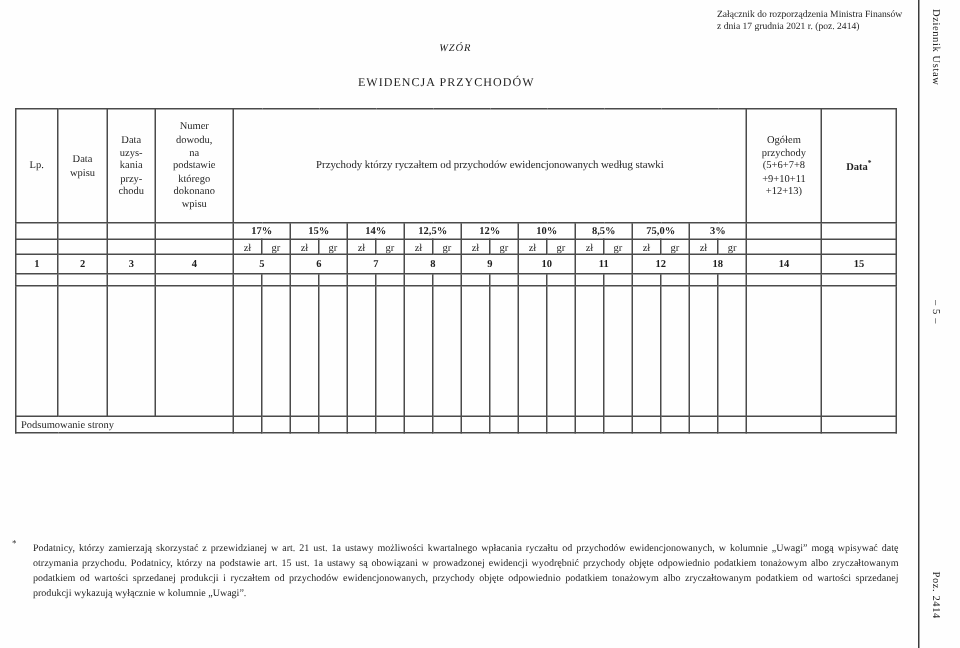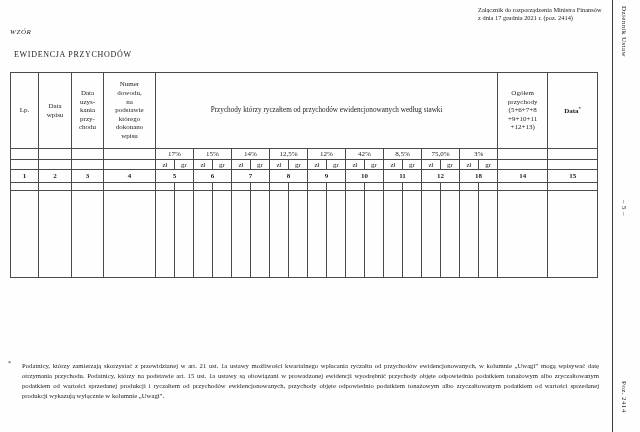"WZÓR" .wzor { text-align: left -> center }
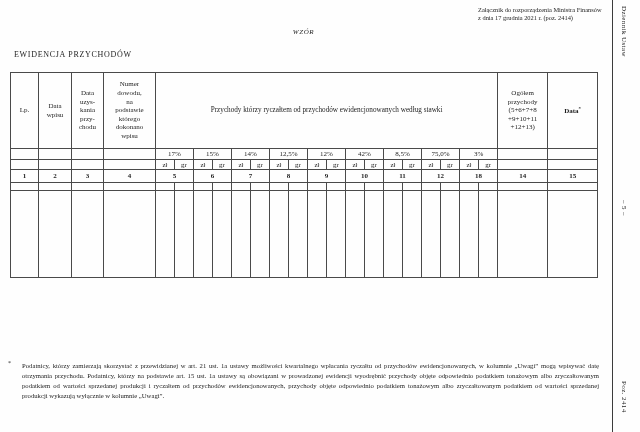"EWIDENCJA PRZYCHODÓW" .form-title { left: 14px -> 4px; text-align: none -> center }
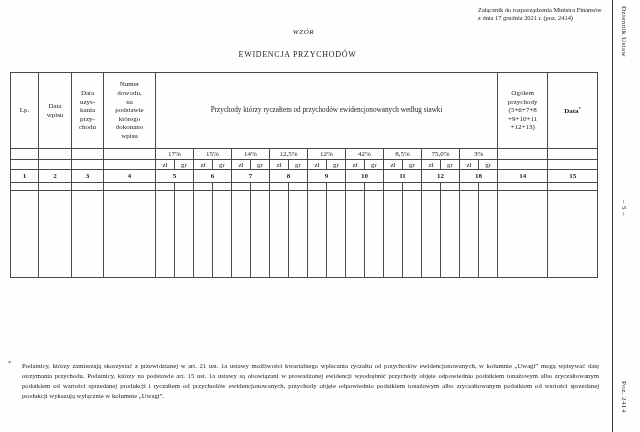"17%" .r-rates td { font-weight: normal -> bold }
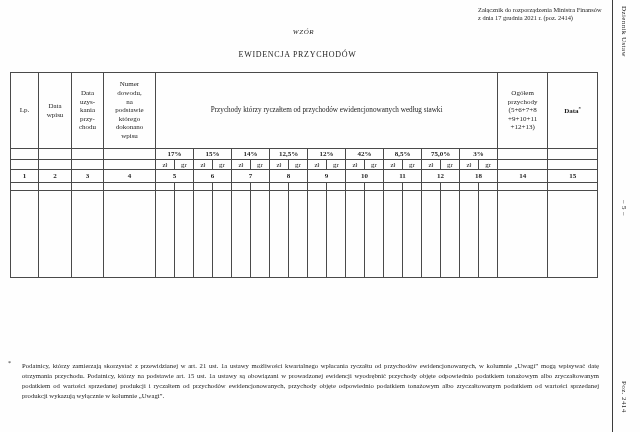"42%" td { text: 42% -> 10% }
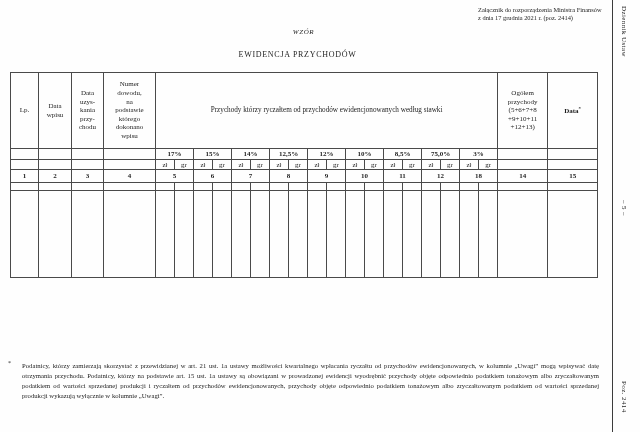"Podsumowanie strony" tr.r-sum { html: none -> <tr> <td>Podsumowanie strony</td> <td></td> <td></td> <td></td> <td></td> <td></td> <td></td> <td></td> <td></td> <td></td> <td></td> <td></td> <td></td> <td></td> <td></td> <td></td> <td></td> <td></td> <td></td> <td></td> <td></td> </tr> }
